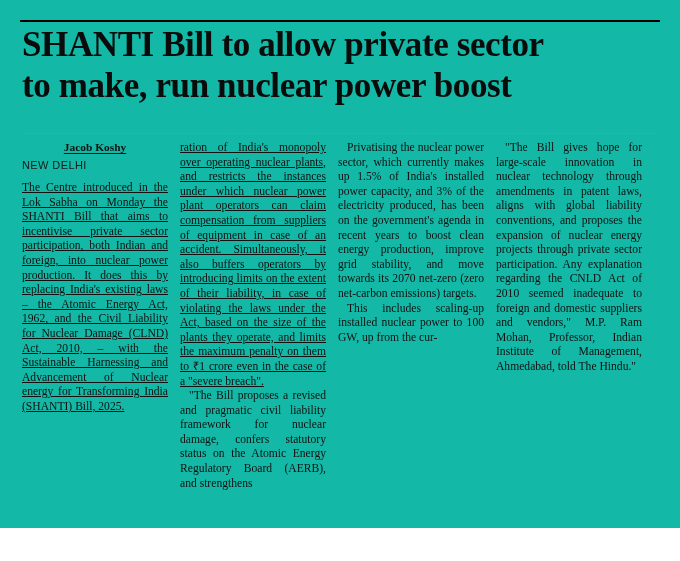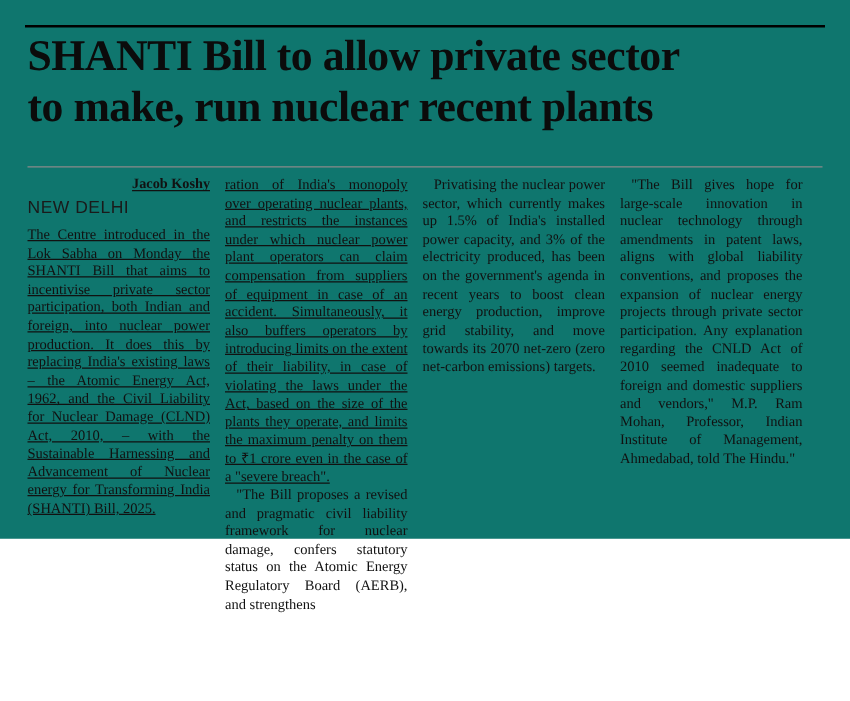"SHANTI Bill to allow private" #page { background: #0f766e -> #14b8a6; height: 431px -> 561px }
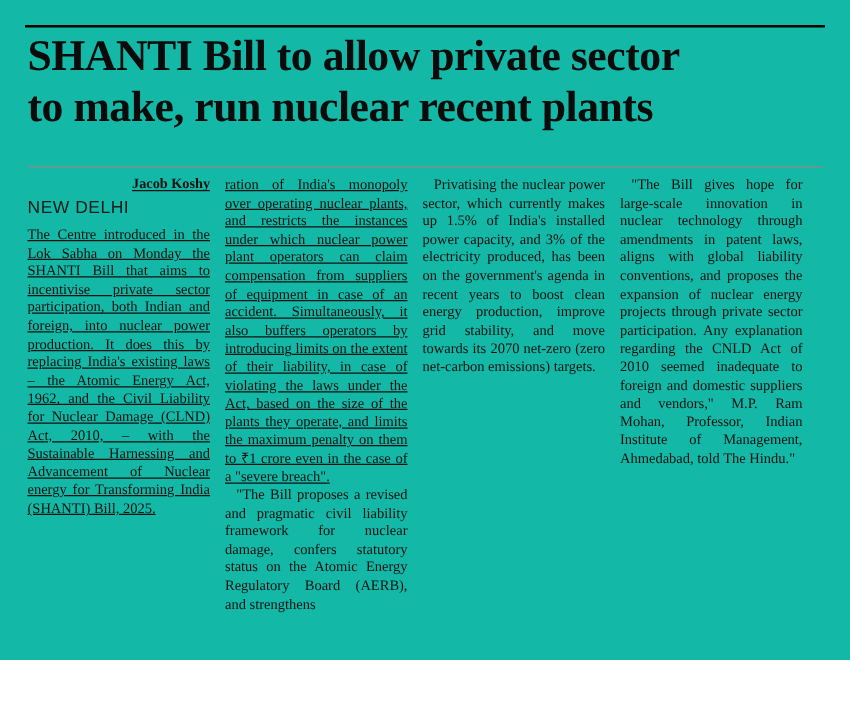"to make, run nuclear recent" span.line { text: recent plants -> power boost }
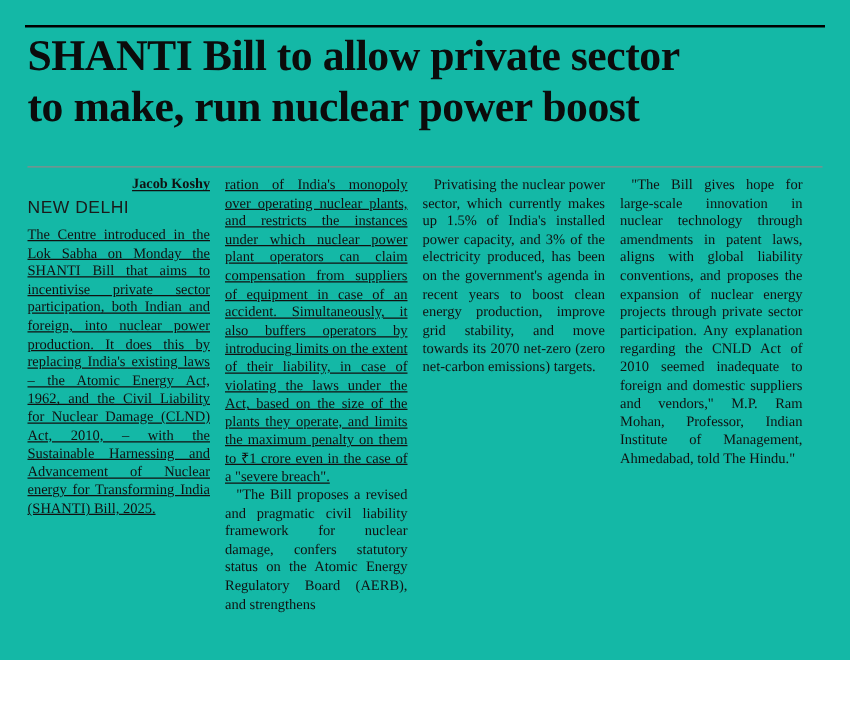"Jacob Koshy" .byline { text-align: right -> center }
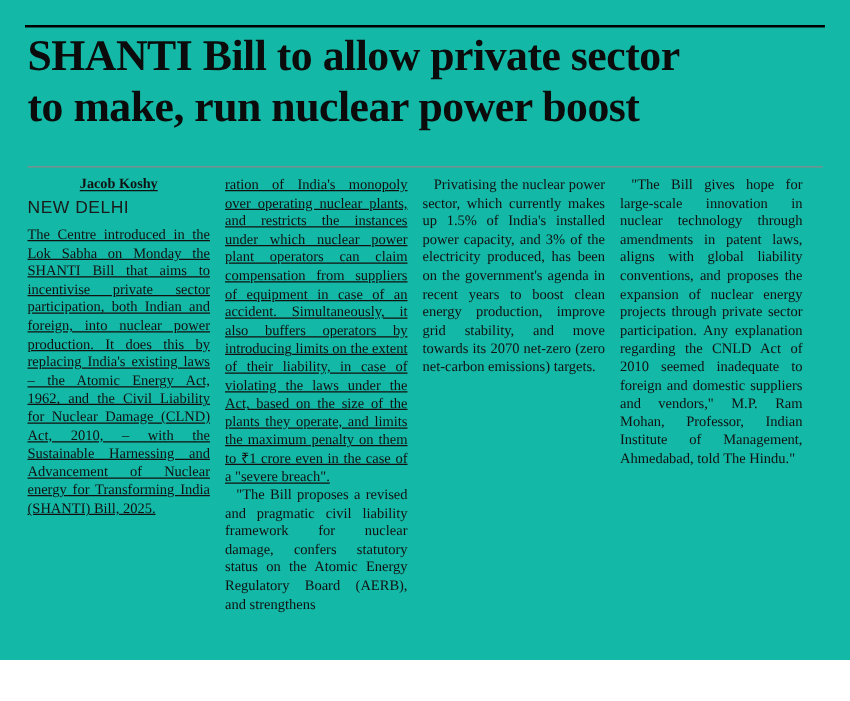"NEW DELHI" .dateline { font-size: 14px -> 11px }
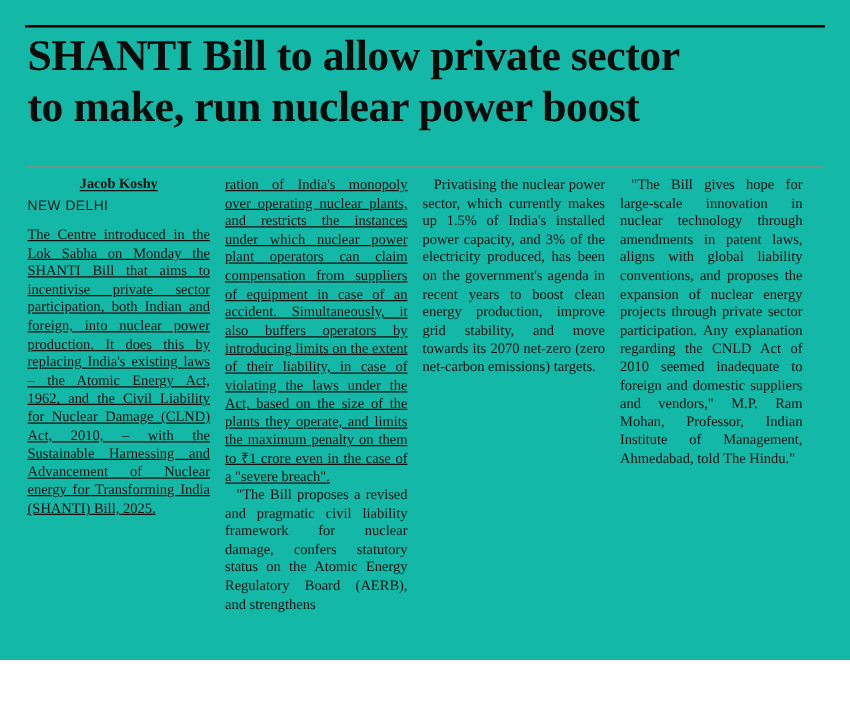"This includes scaling-up installed" p { html: none -> <p>This includes scaling-up installed nuclear power to 100 GW, up from the cur-</p> }
